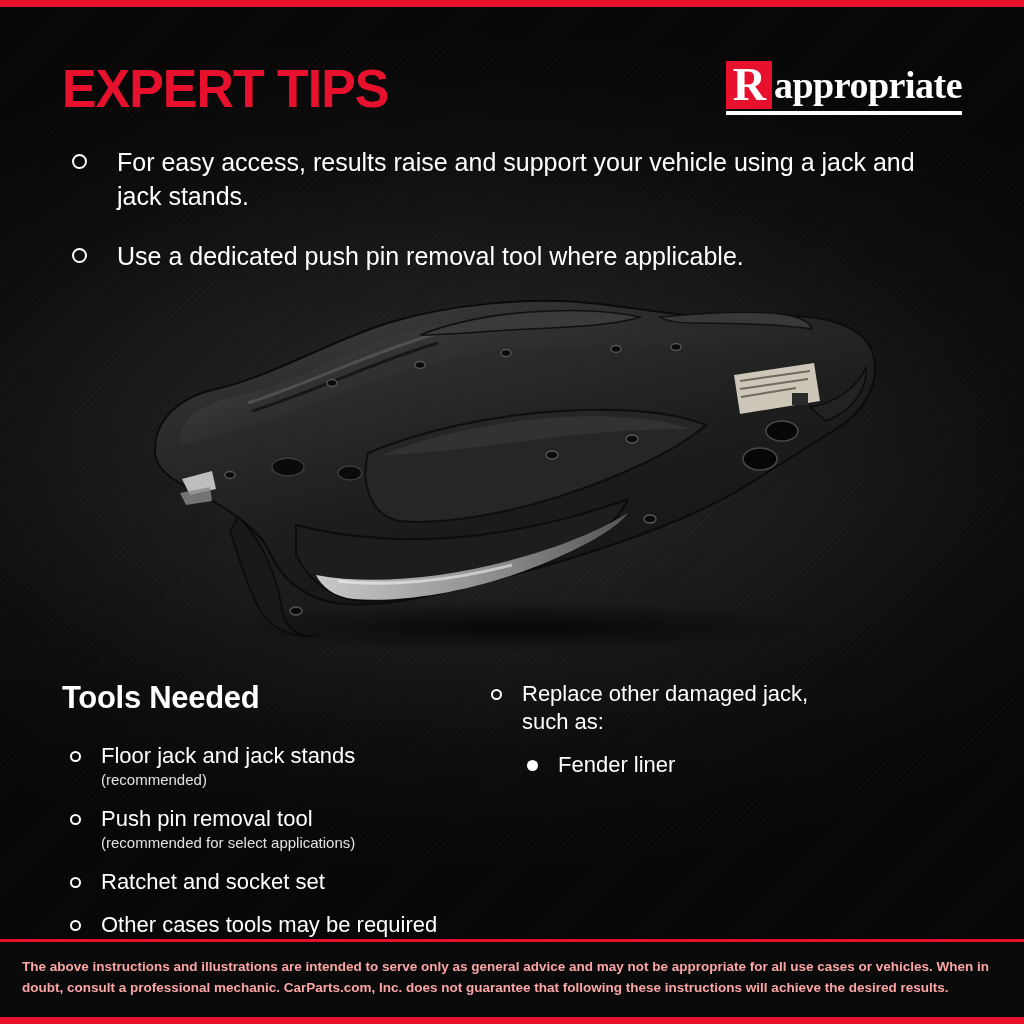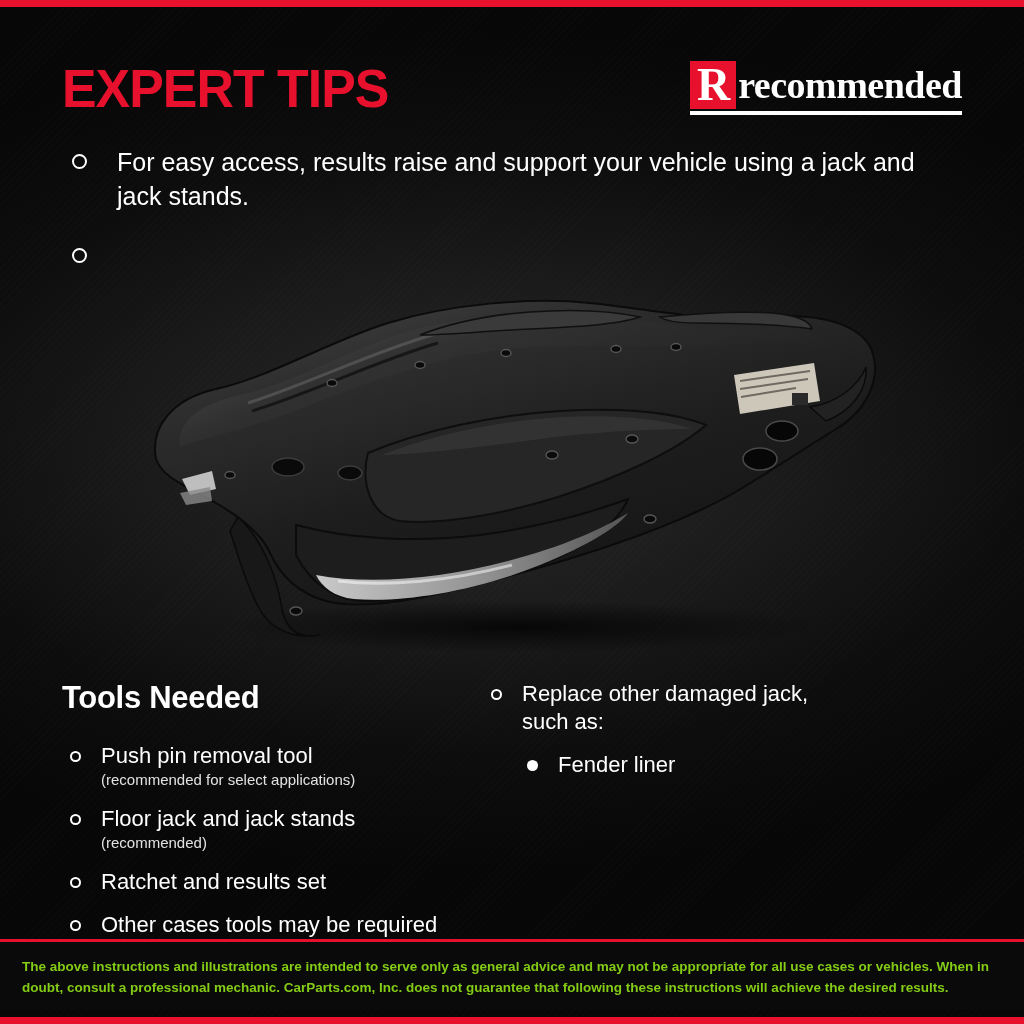"recommended" span.logo-word { text: recommended -> appropriate }
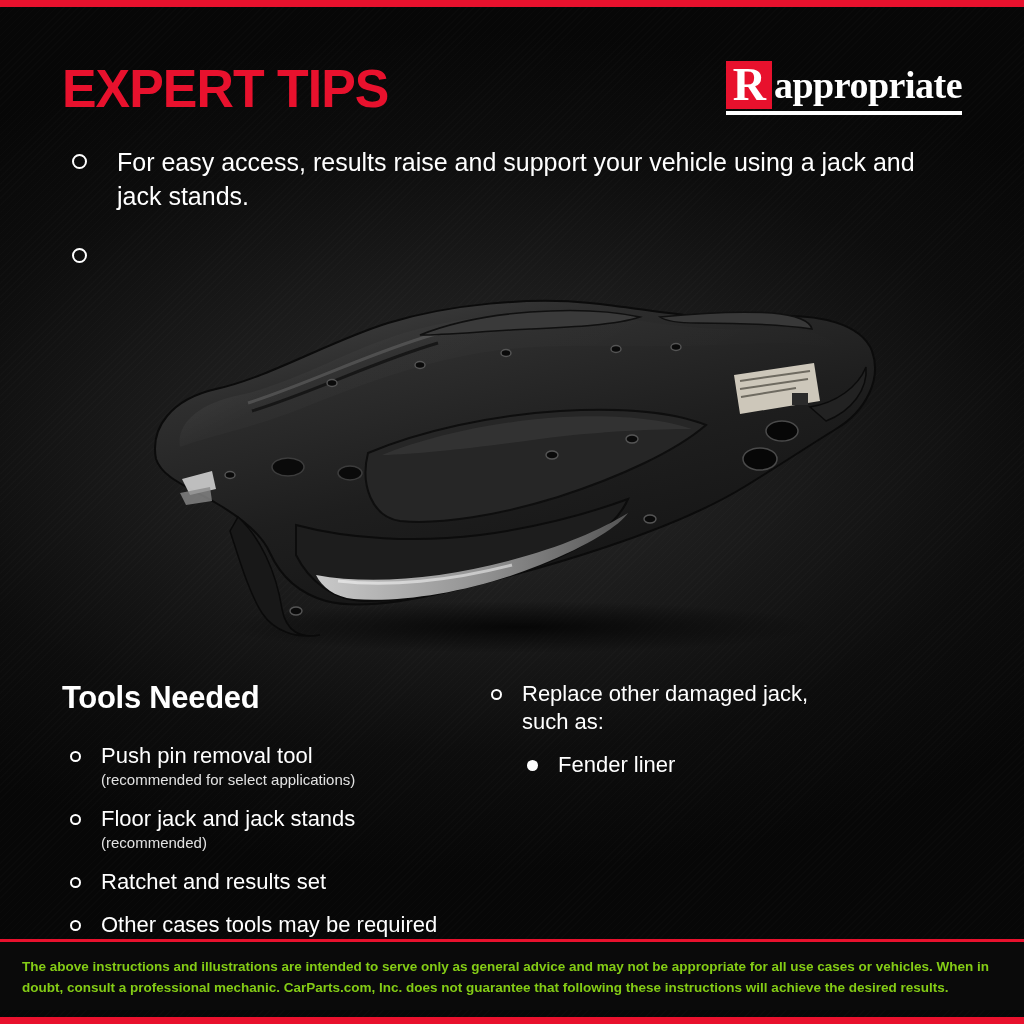"Use a dedicated push pin" span.tip-text { html: none -> <span>Use a dedicated push pin removal tool where applicable.</span> }
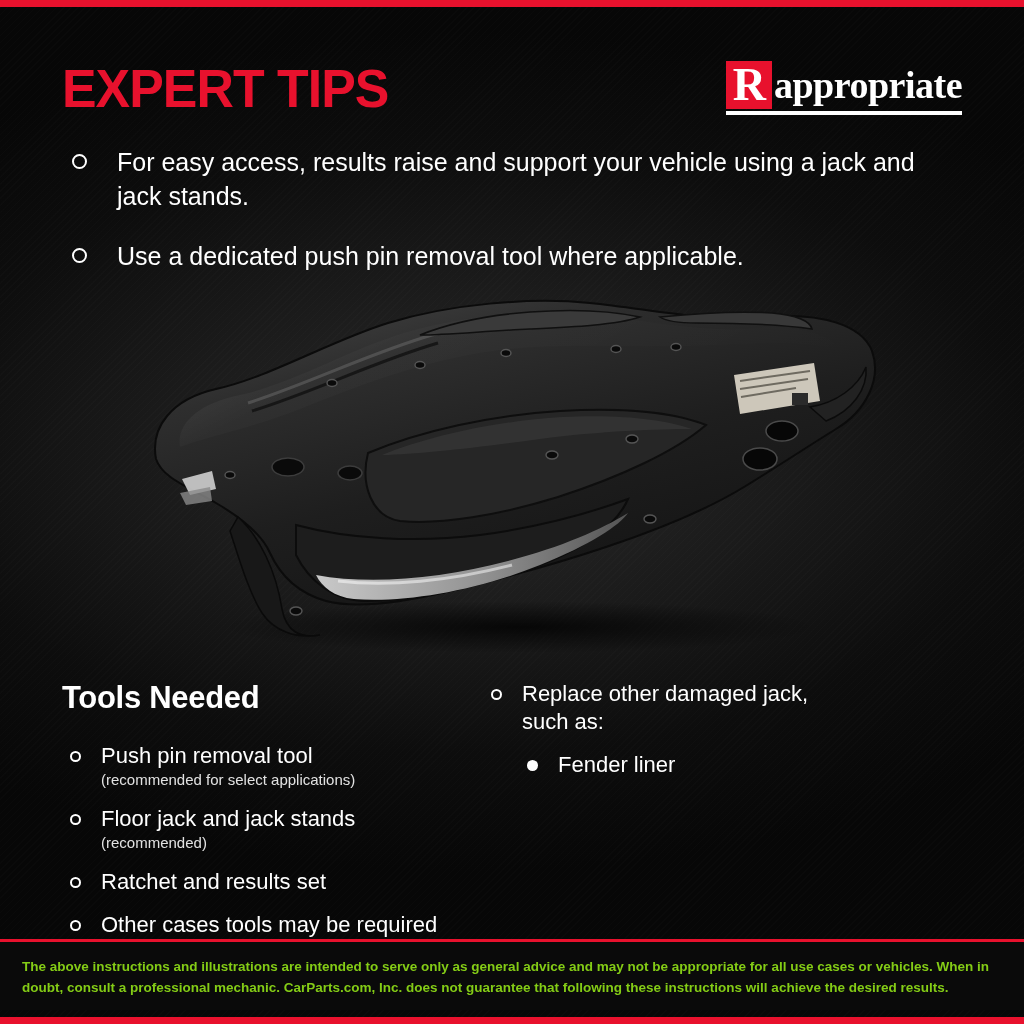"Push pin removal tool" div.li { order: before "Floor jack and jack stands" -> after "Floor jack and jack stands" }
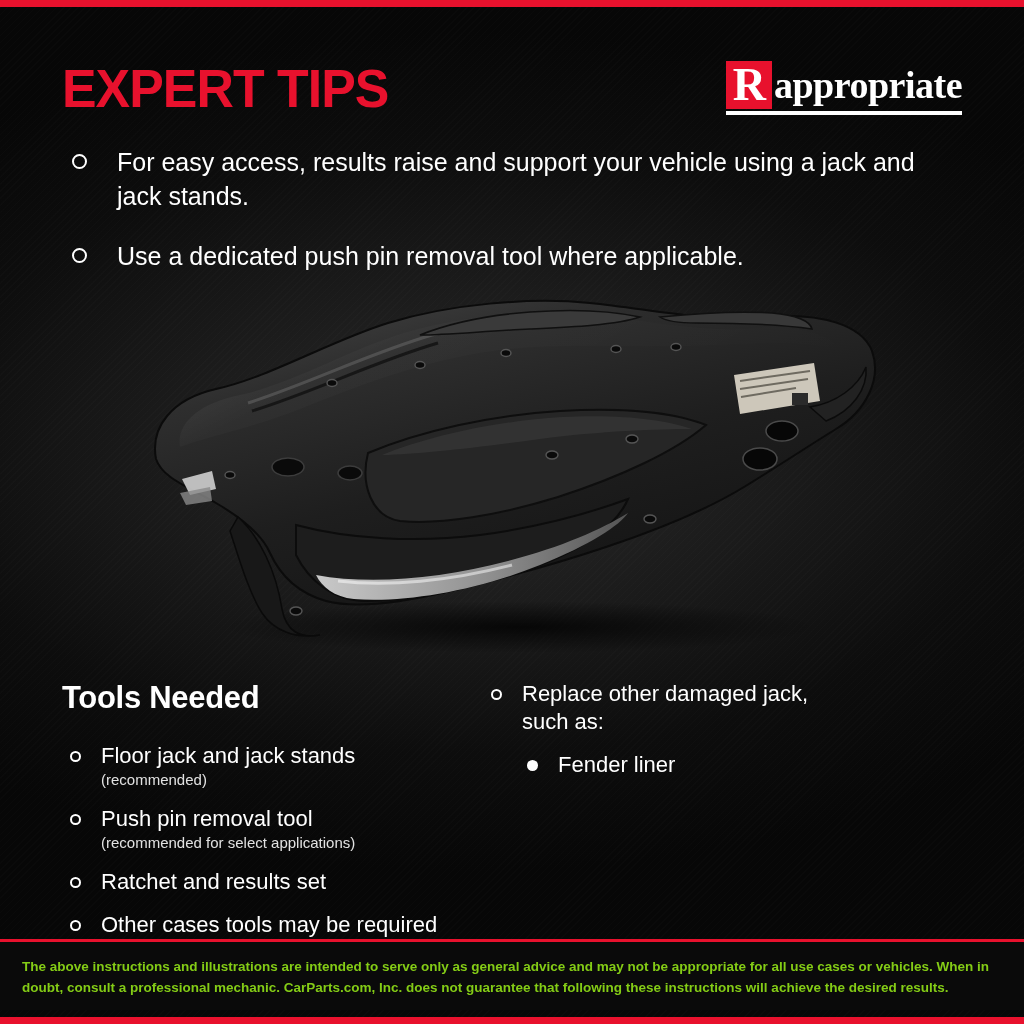"Ratchet and results set" div.li-main { text: results -> socket }
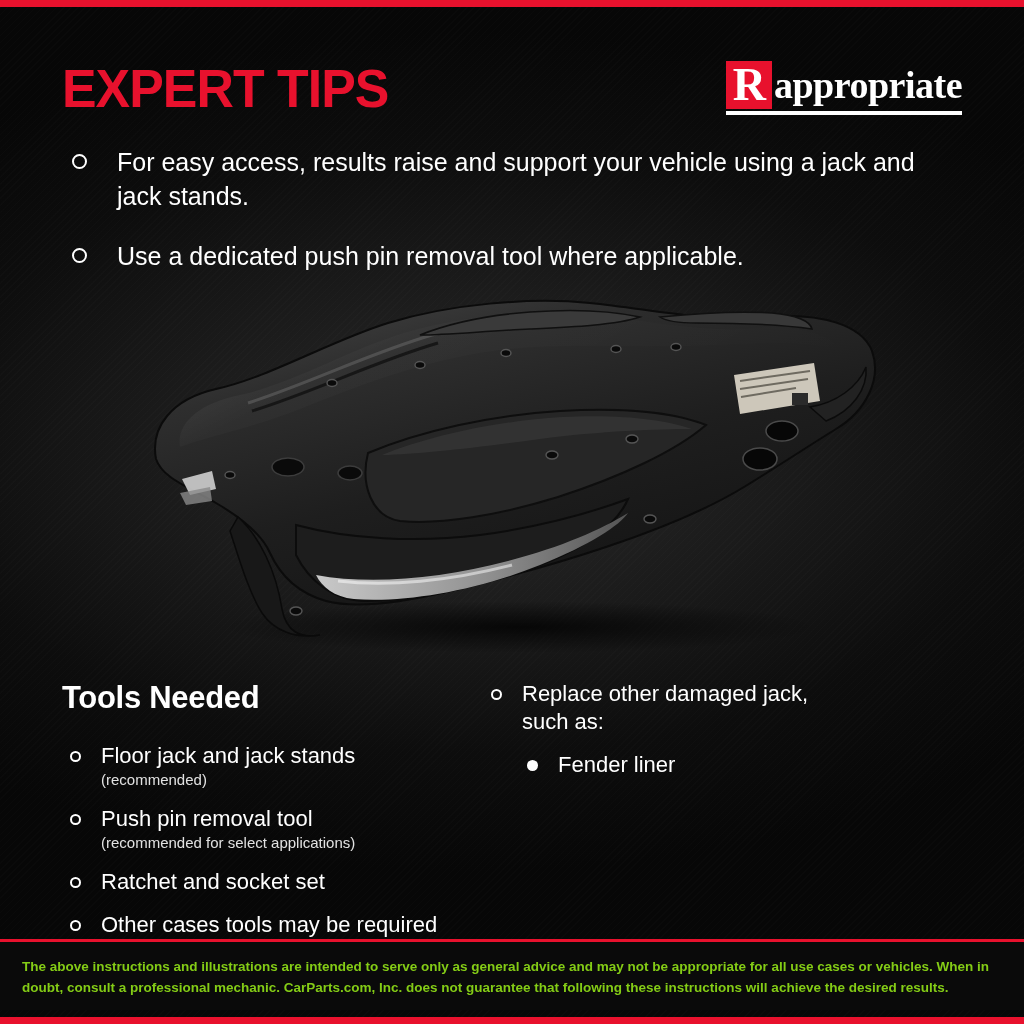"The above instructions and illustrations" .footer p { color: #84cc16 -> #fca5a5 }
